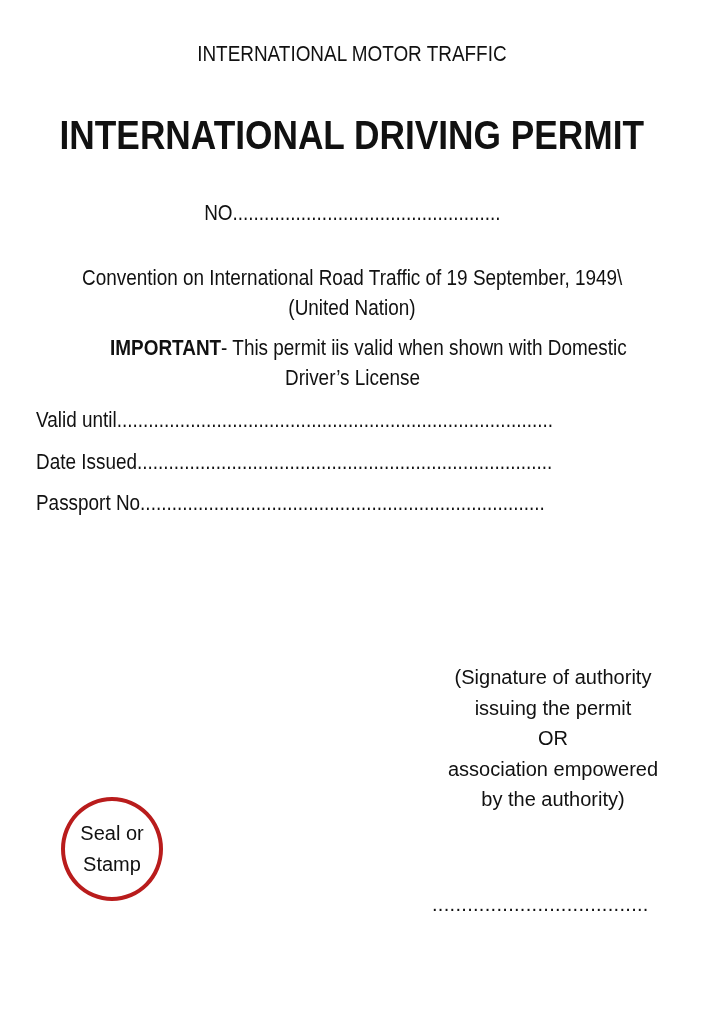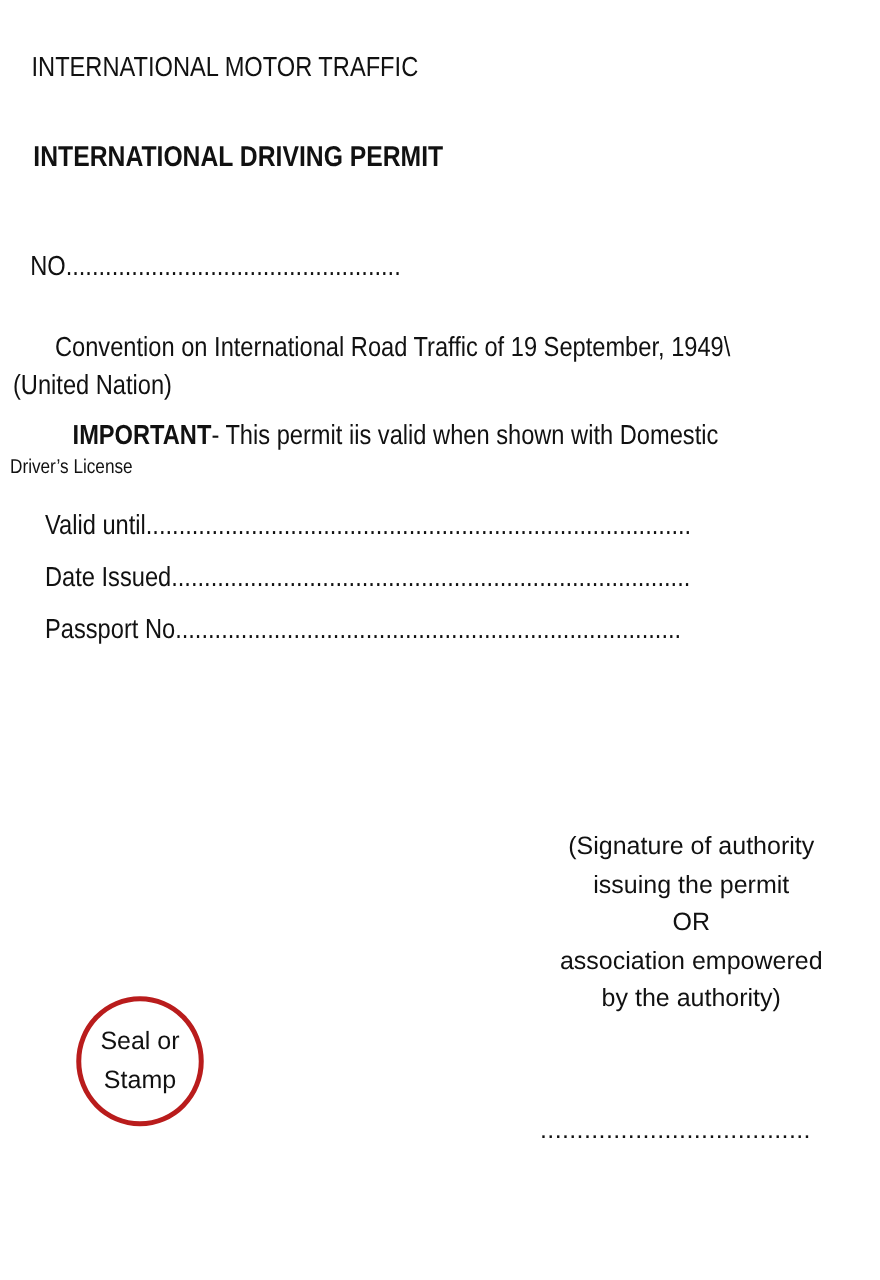"INTERNATIONAL MOTOR TRAFFIC" .center-line { text-align: left -> center }
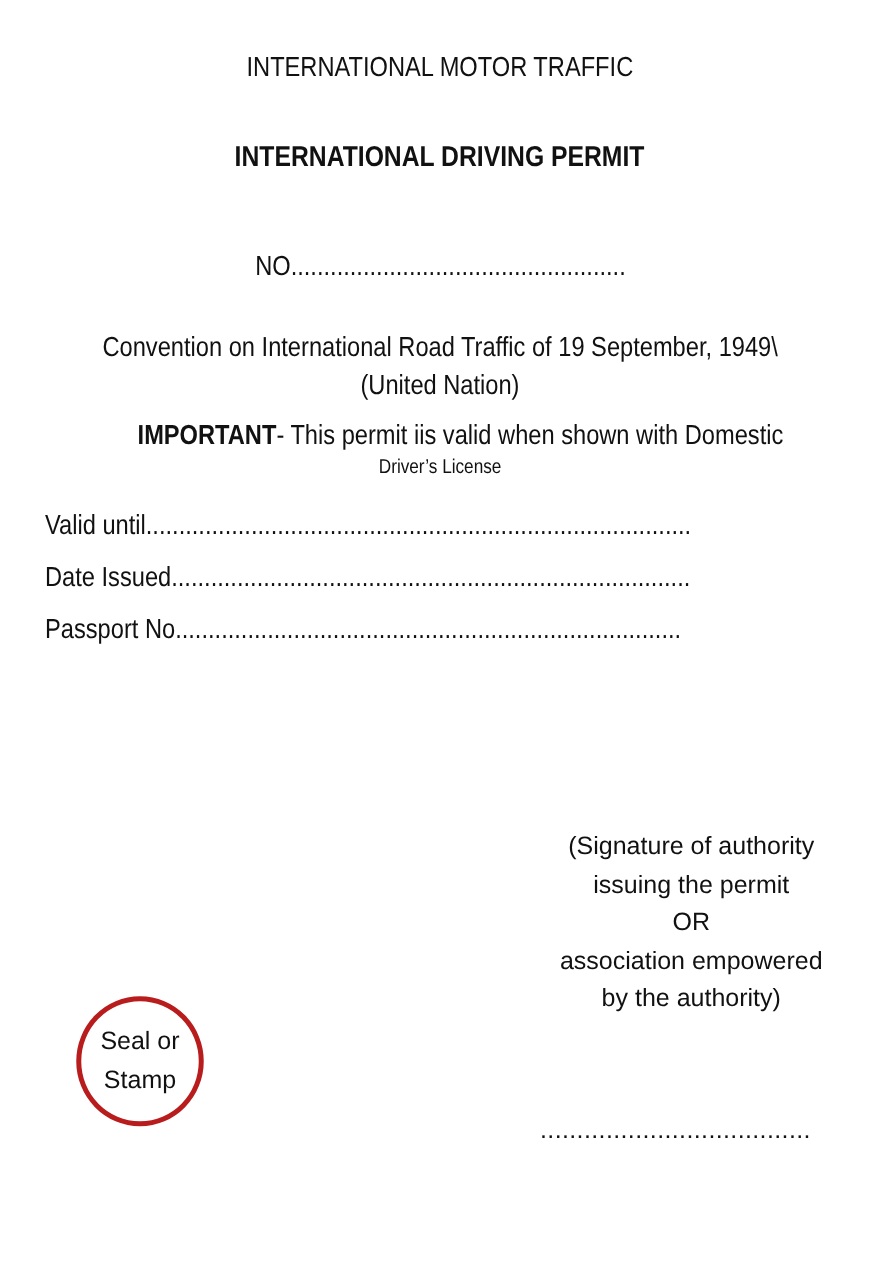"INTERNATIONAL DRIVING PERMIT" .title { font-size: 23px -> 41px }
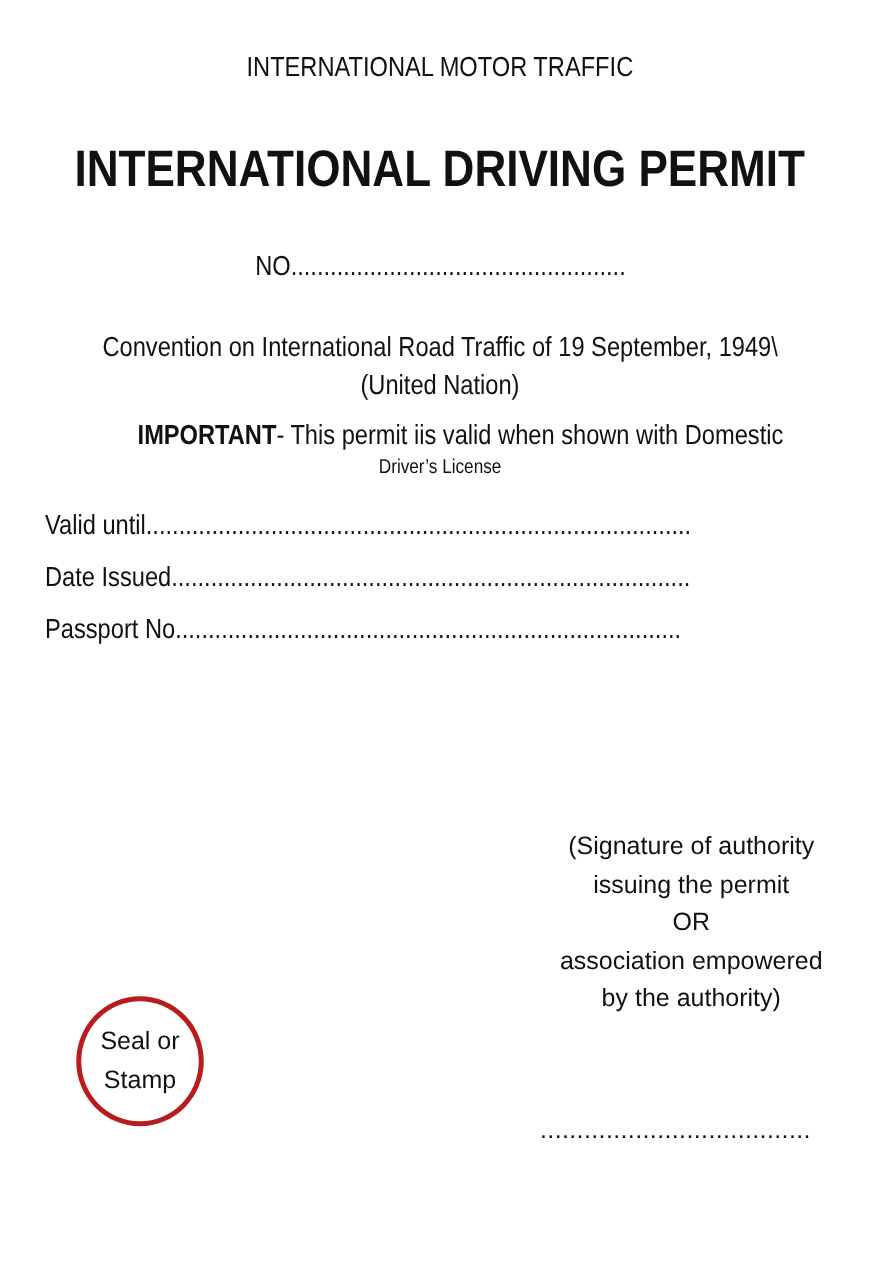"Driver’s License" .important2 { font-size: 16px -> 22px }
